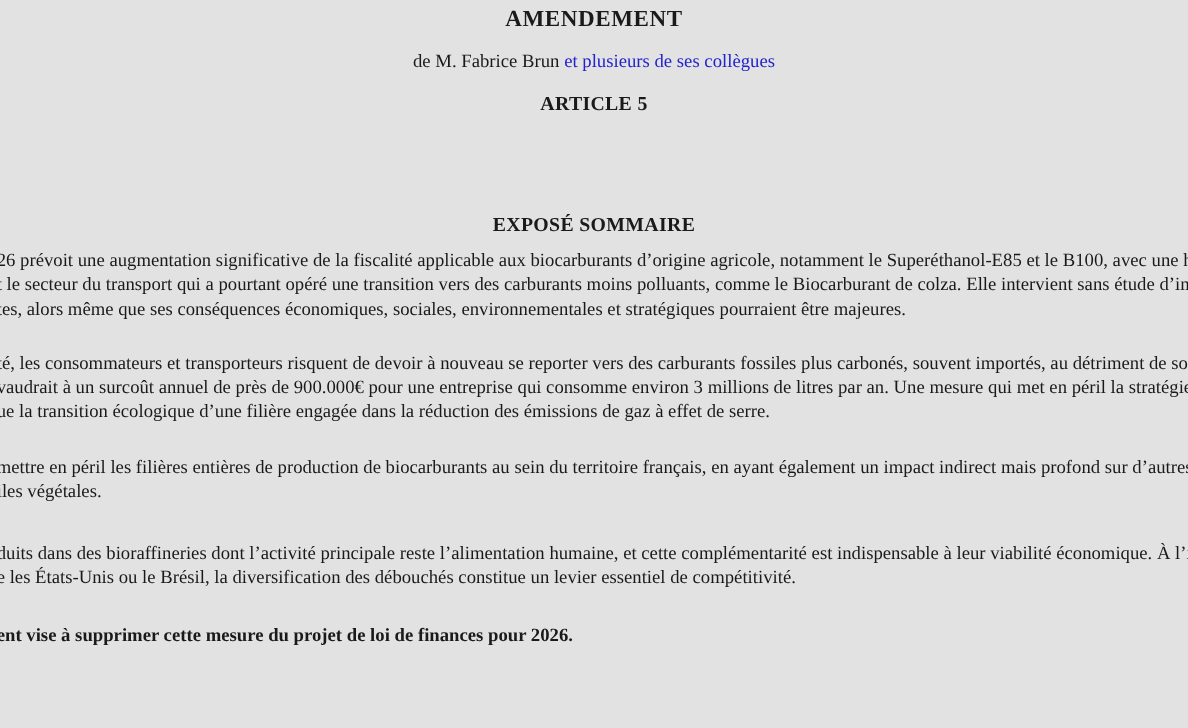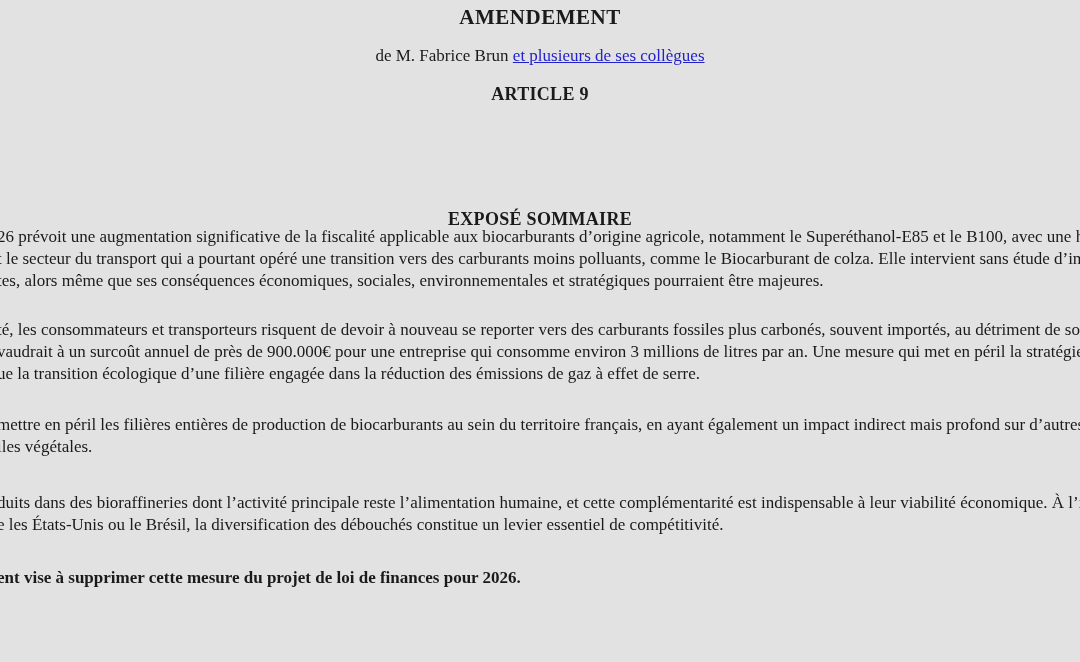"et plusieurs de ses collègues" .doc-byline a { text-decoration: underline -> none }
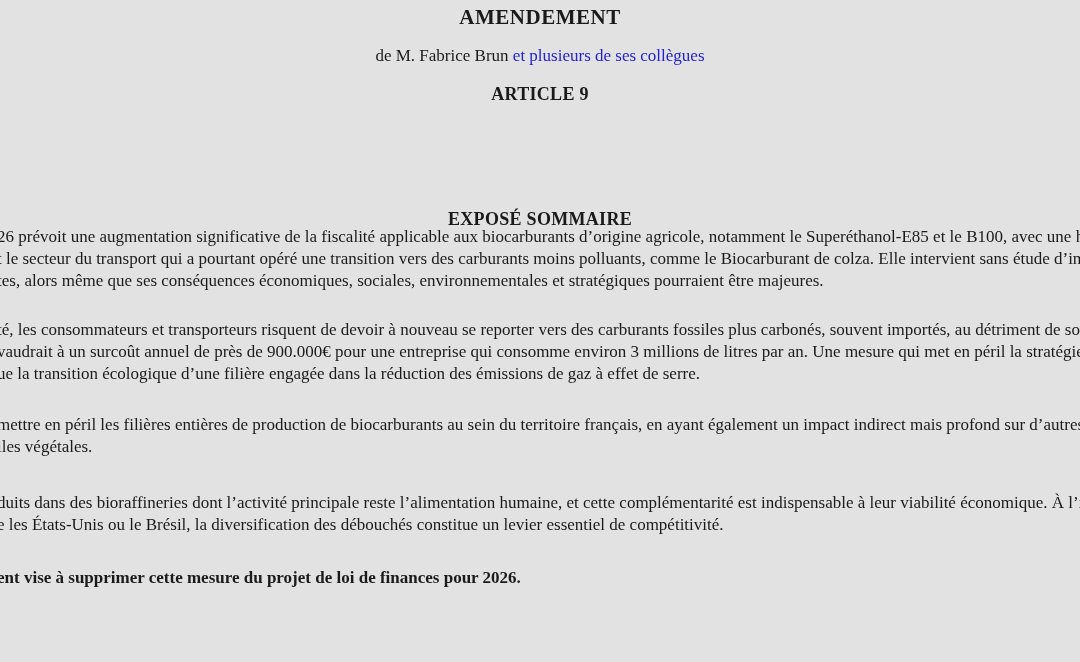"ARTICLE 9" div.doc-heading { text: 9 -> 5 }
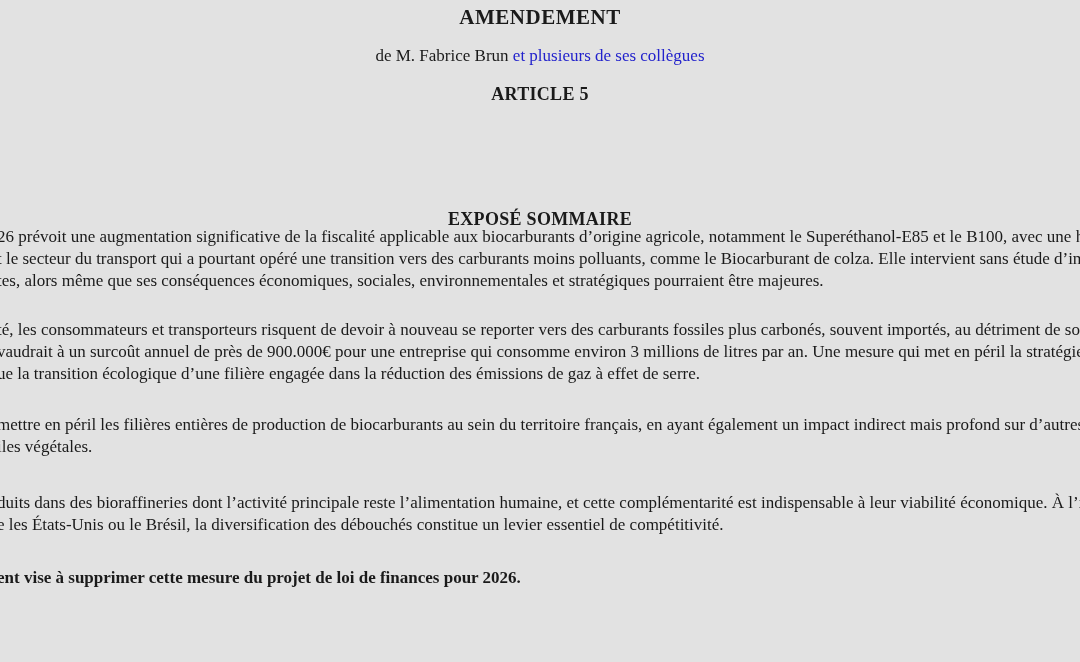"EXPOSÉ SOMMAIRE" .doc-section { top: 209px -> 194px }
